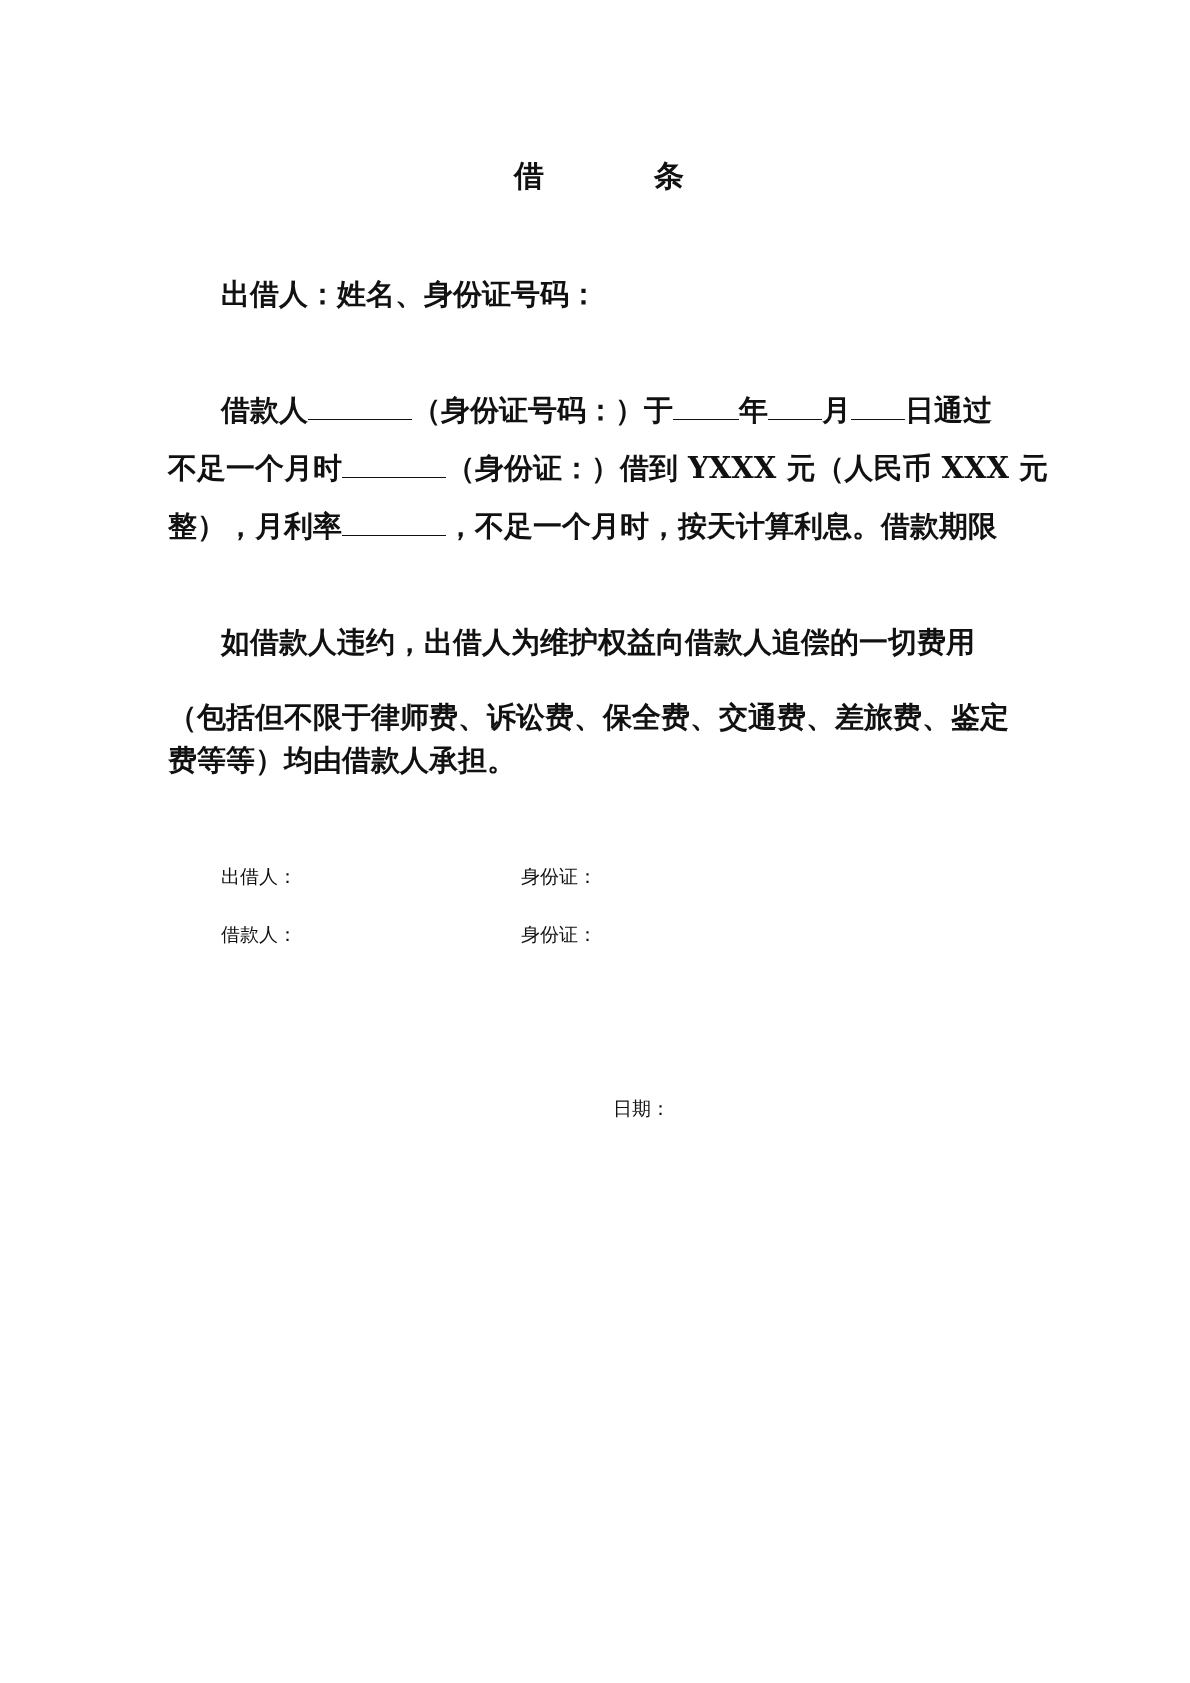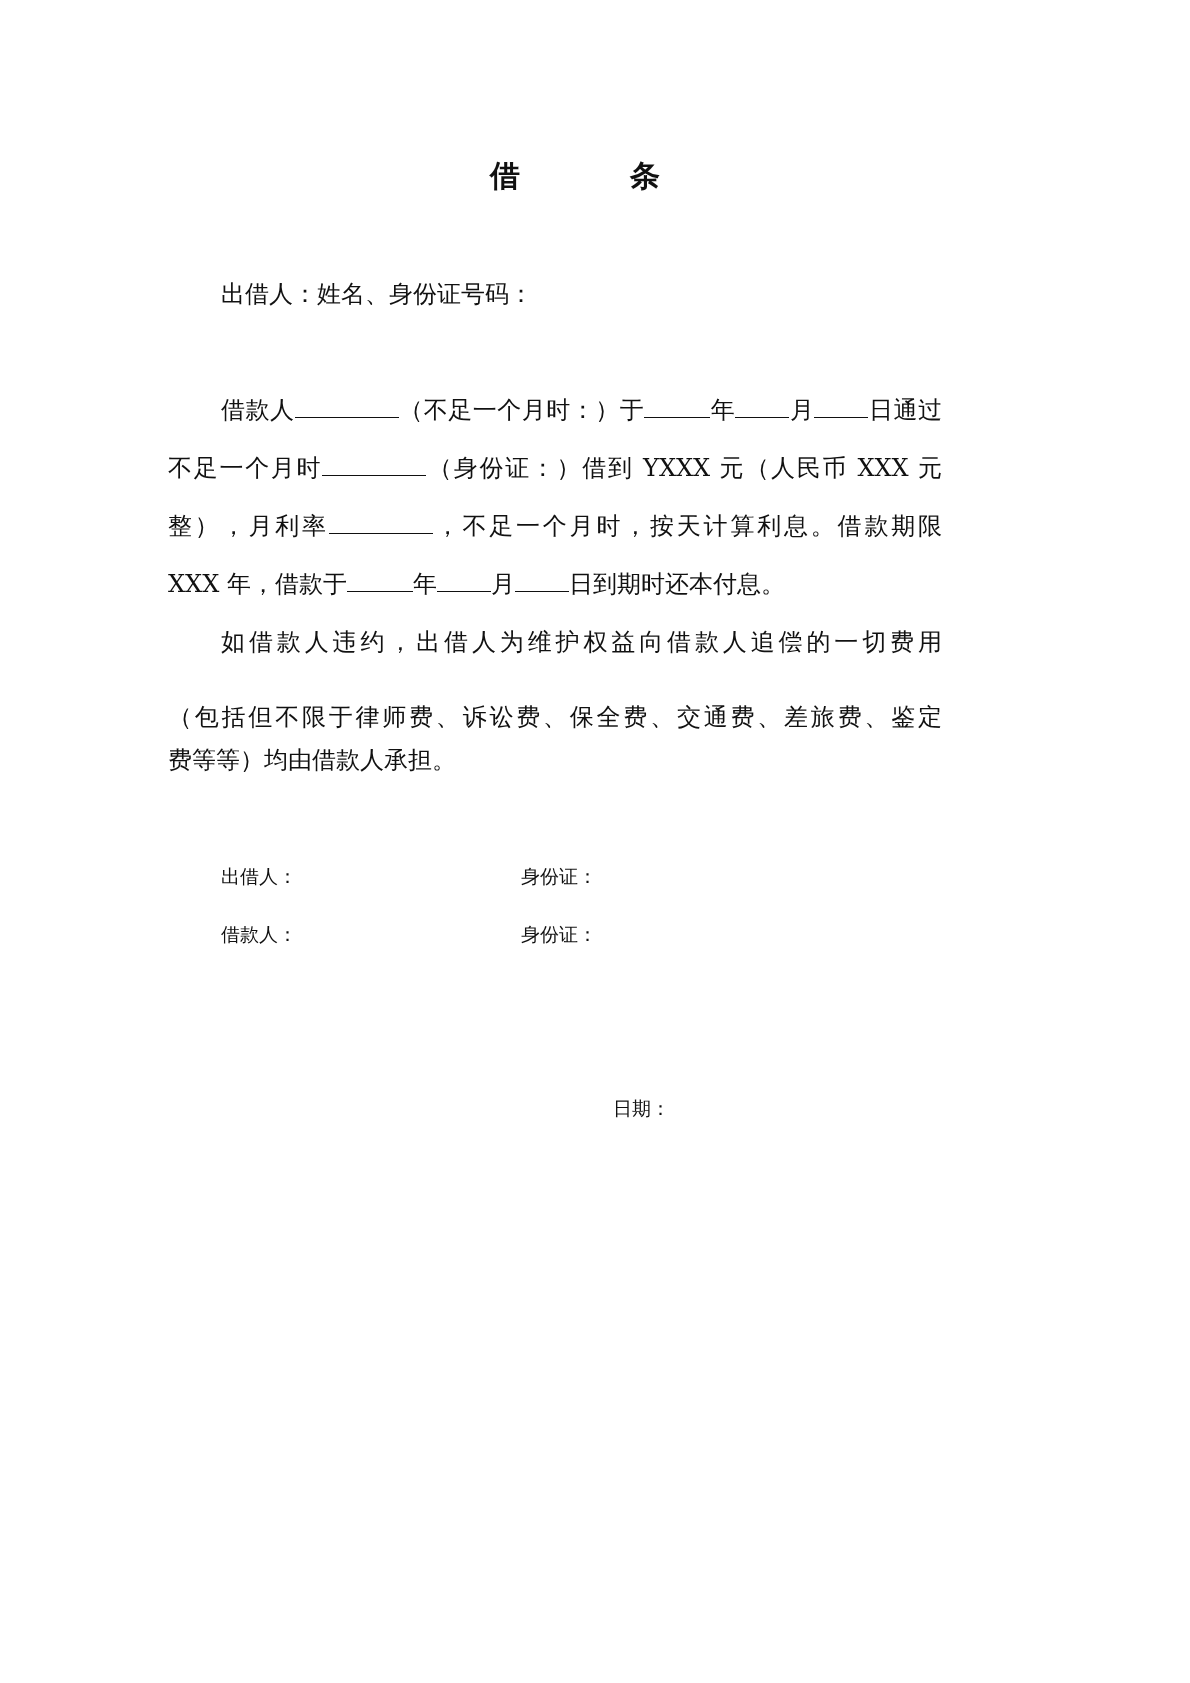"借 条" .title { padding-left: 40px -> 64px }
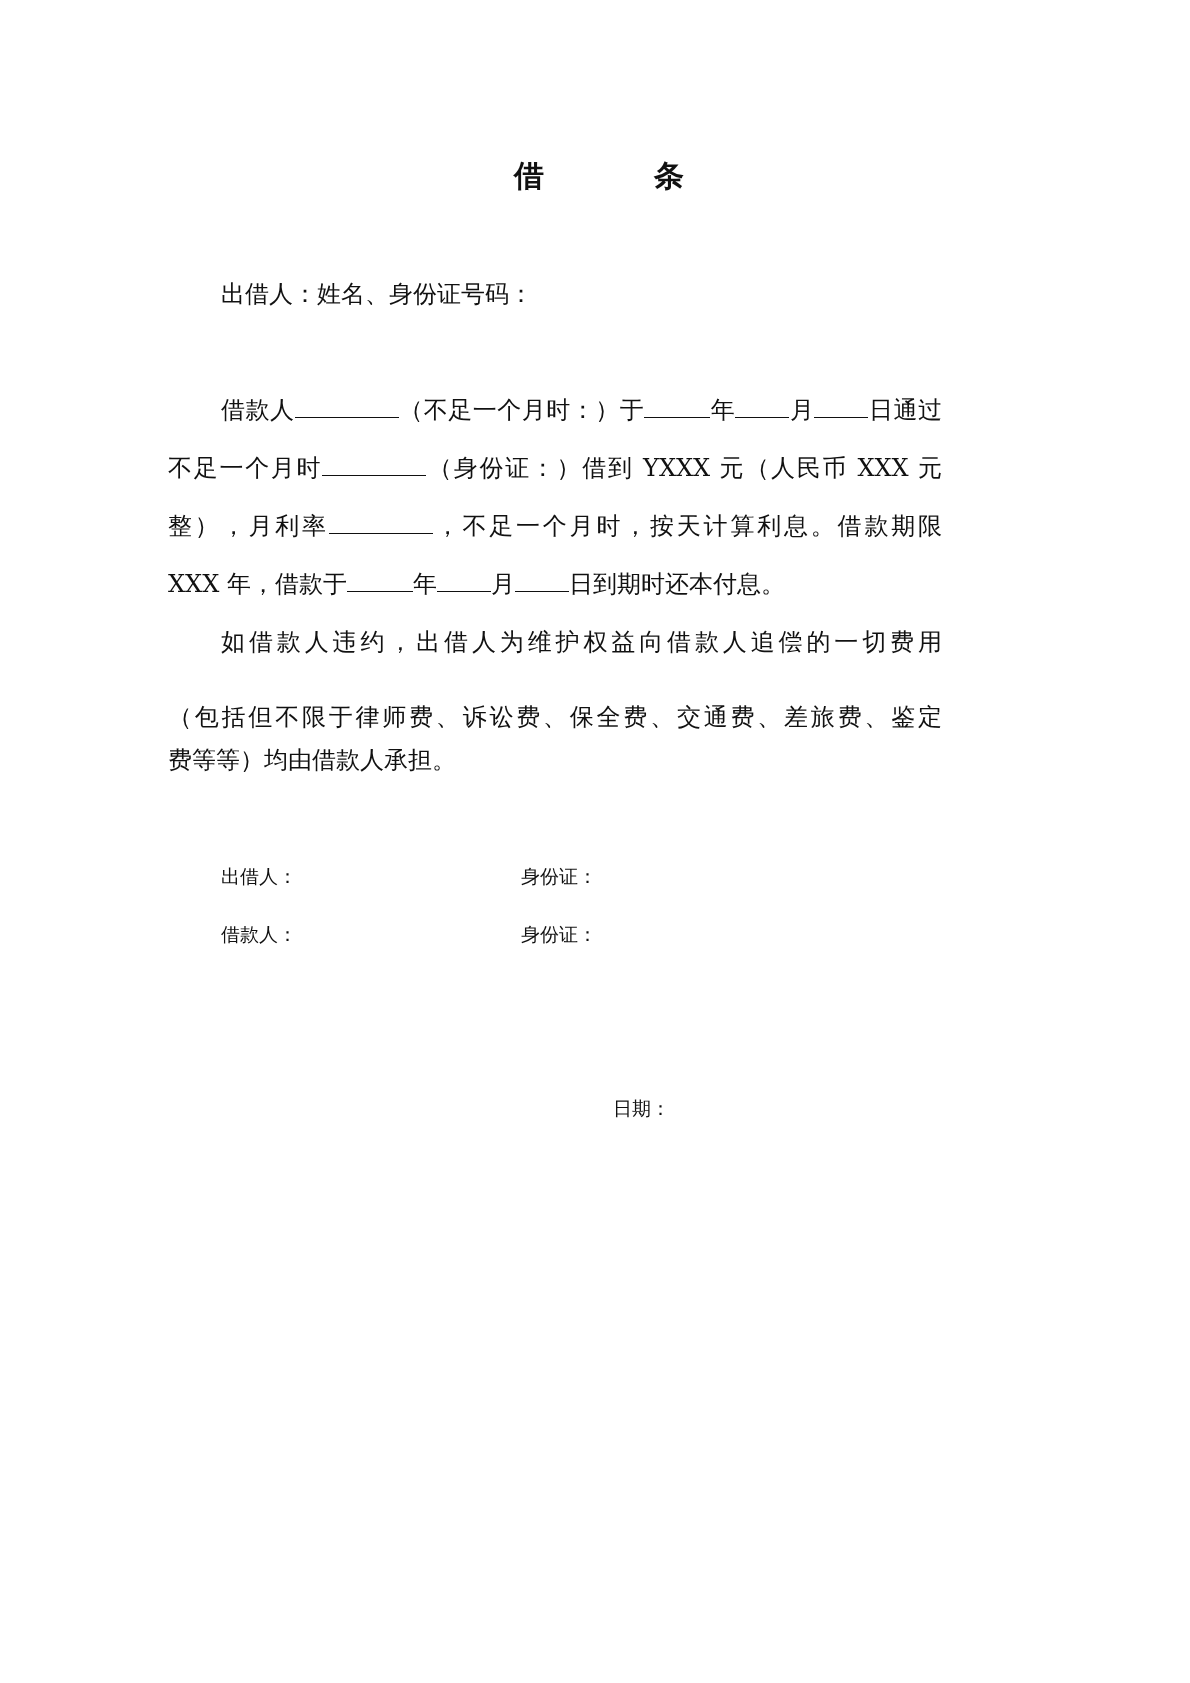"出借人：姓名、身份证号码：" .line { font-size: 24px -> 29px; font-weight: none -> bold }
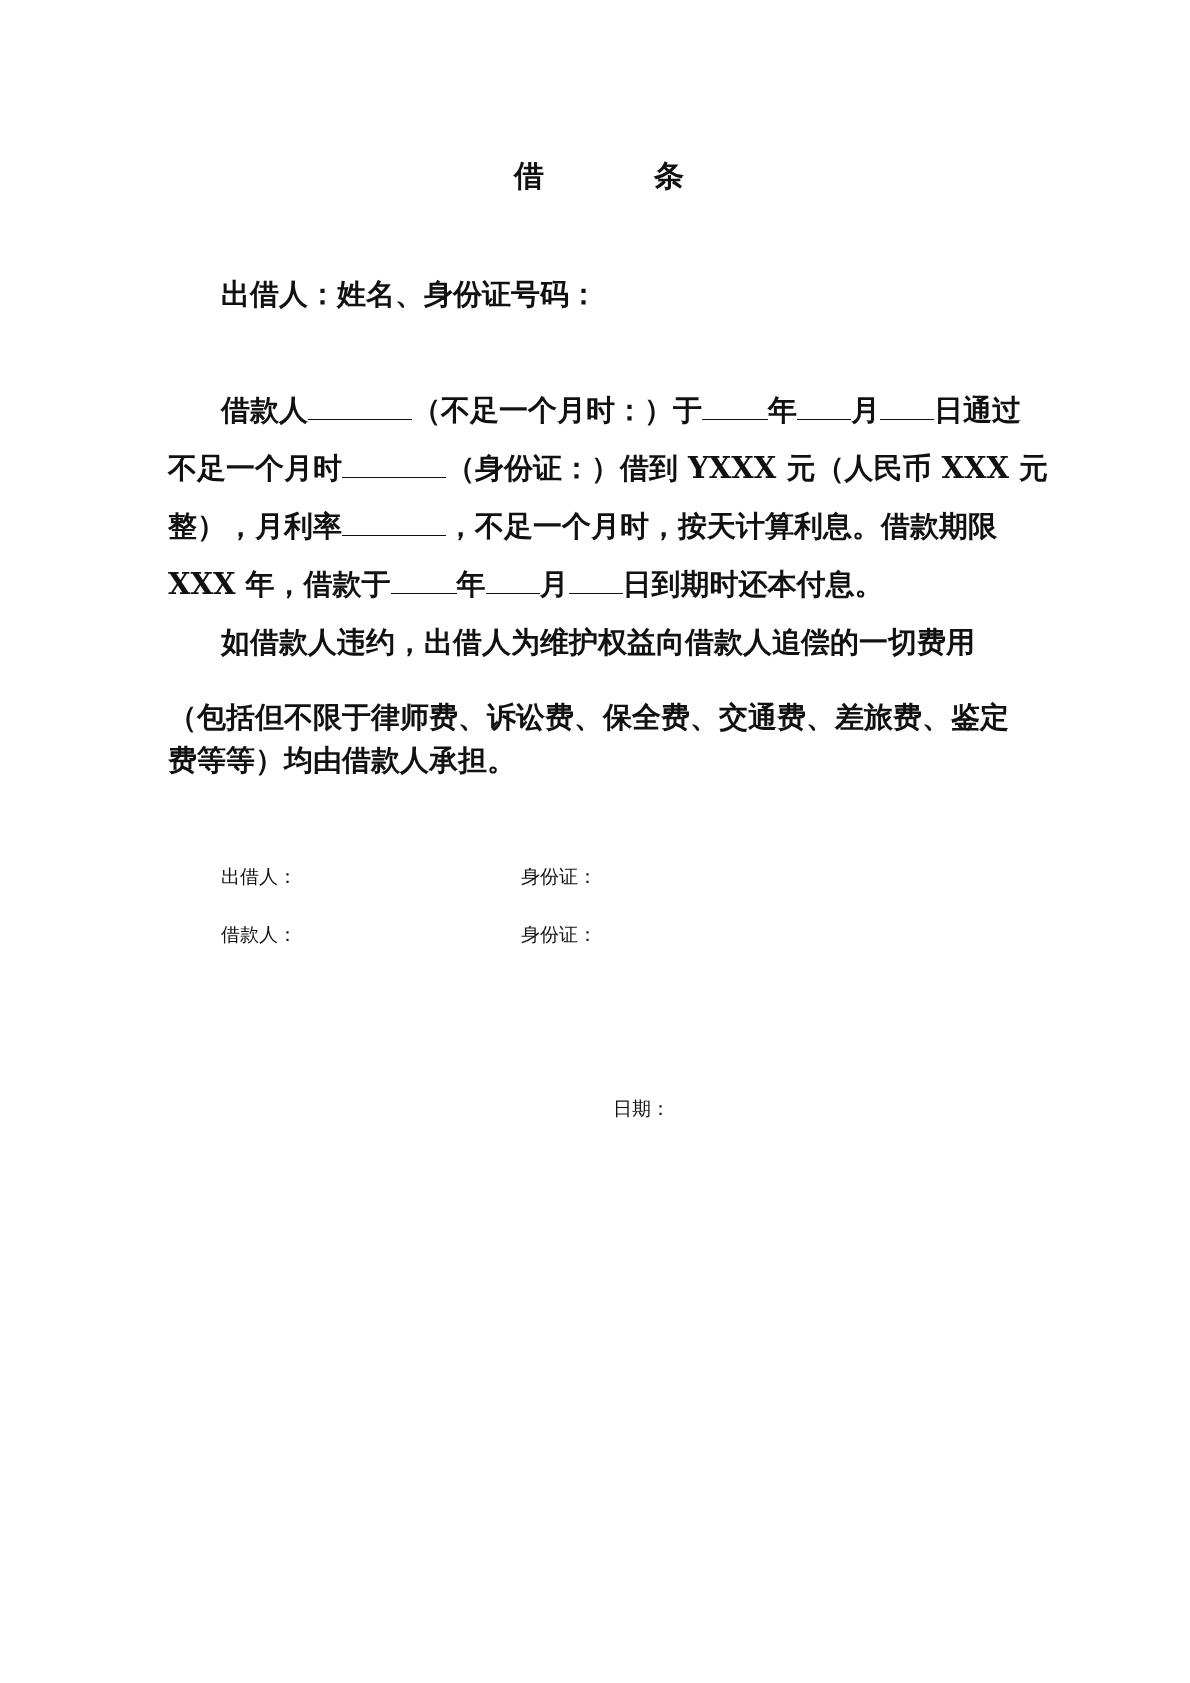"（不足一个月时：）于" span { text: 不足一个月时 -> 身份证号码 }
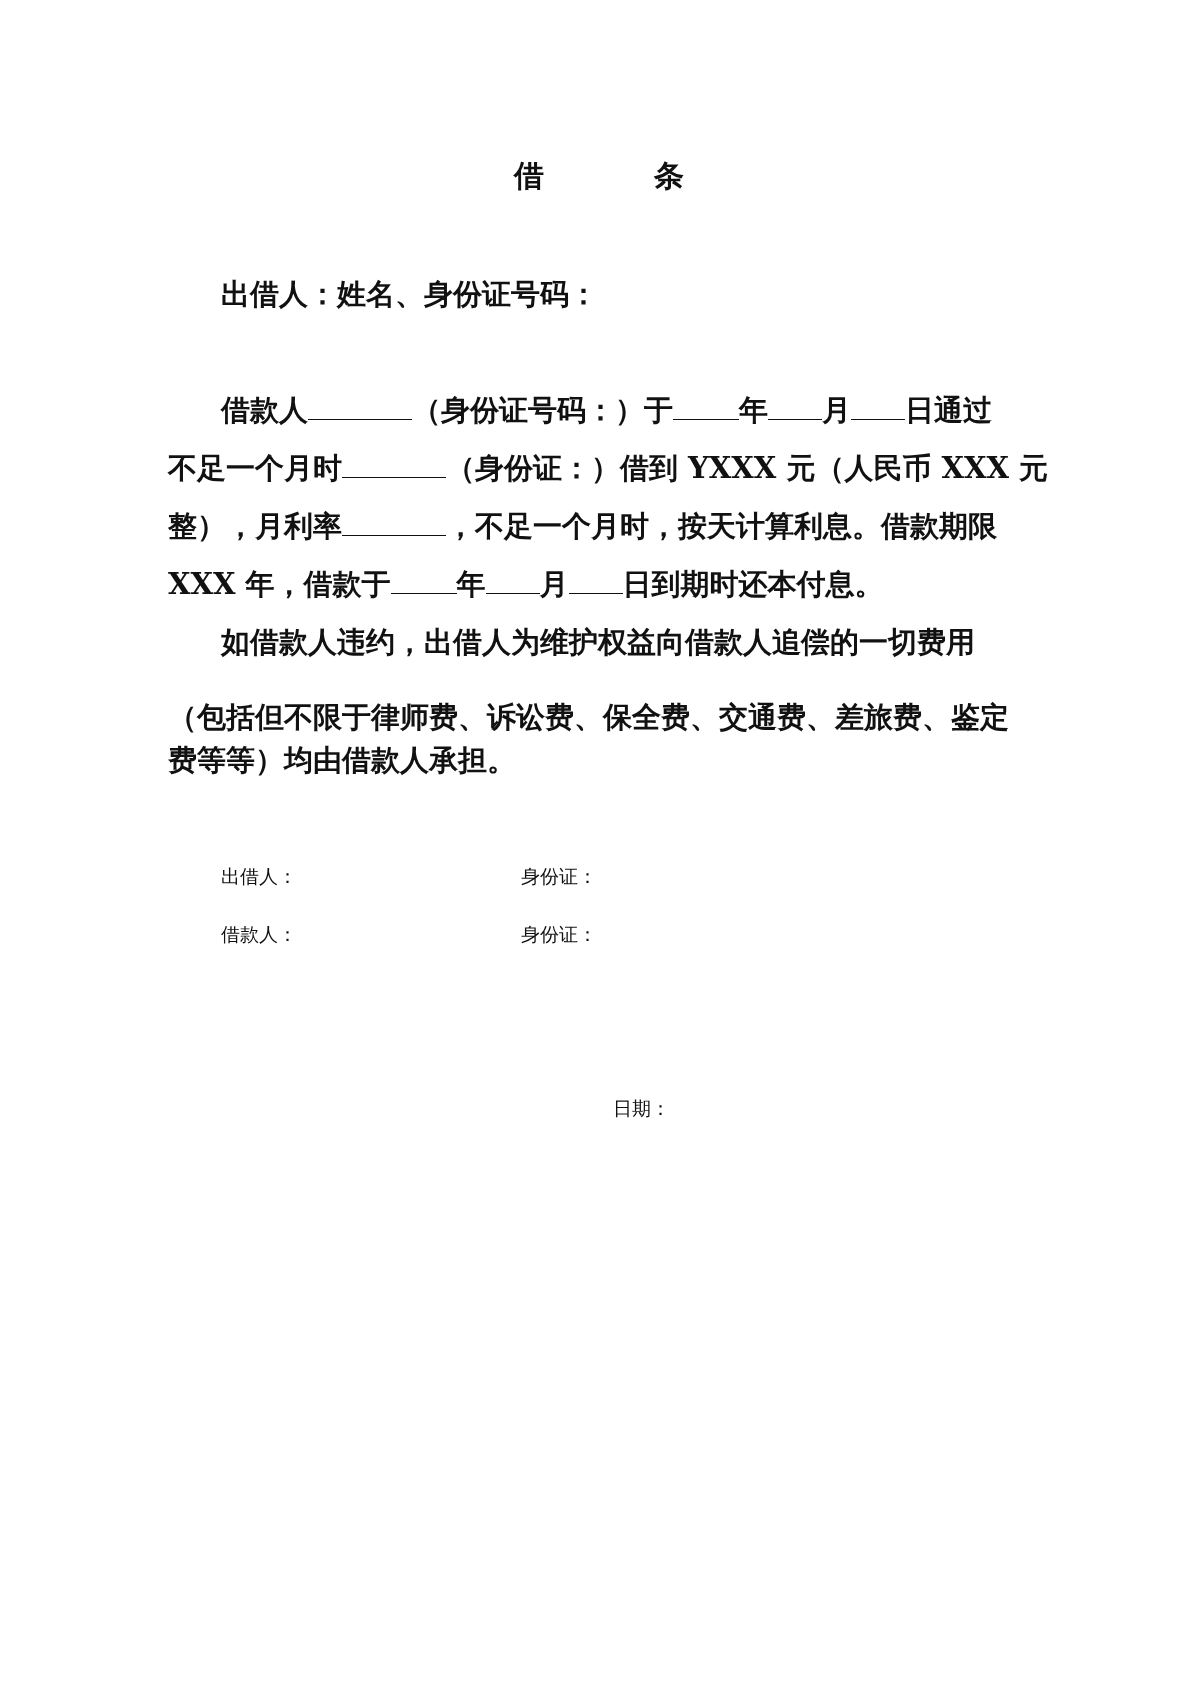"XXX 年，借款于 年 月 日到期时还本付息。" div.line { html: <div> <span>XXX 年，借款于</span><span></span><span>年</span><span></span><span>月</span><span></span><span>日到期时还本付息。</span> </div> -> none }
